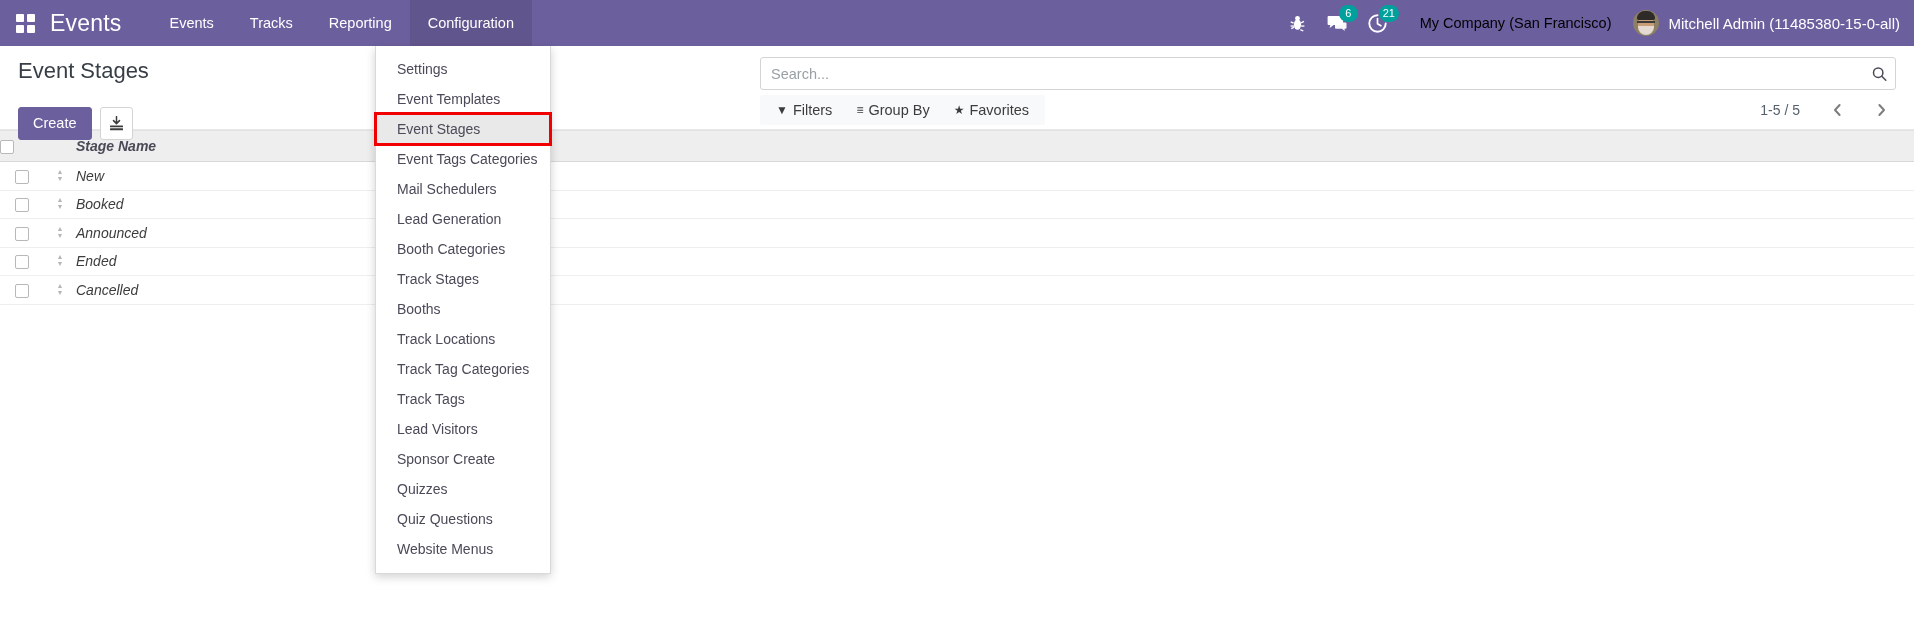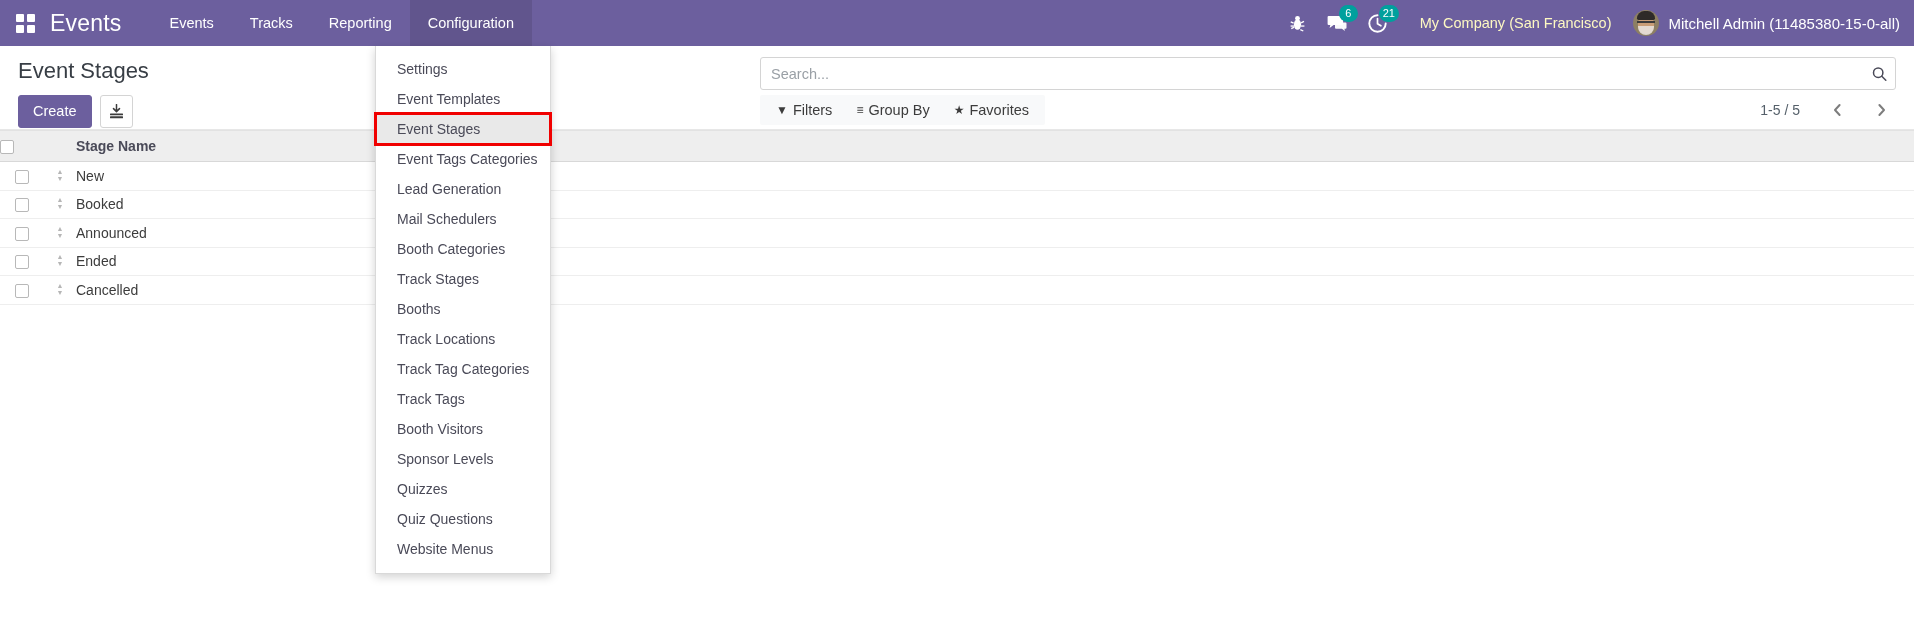"My Company (San Francisco)" .company-name { color: #fef9c3 -> #000000 }
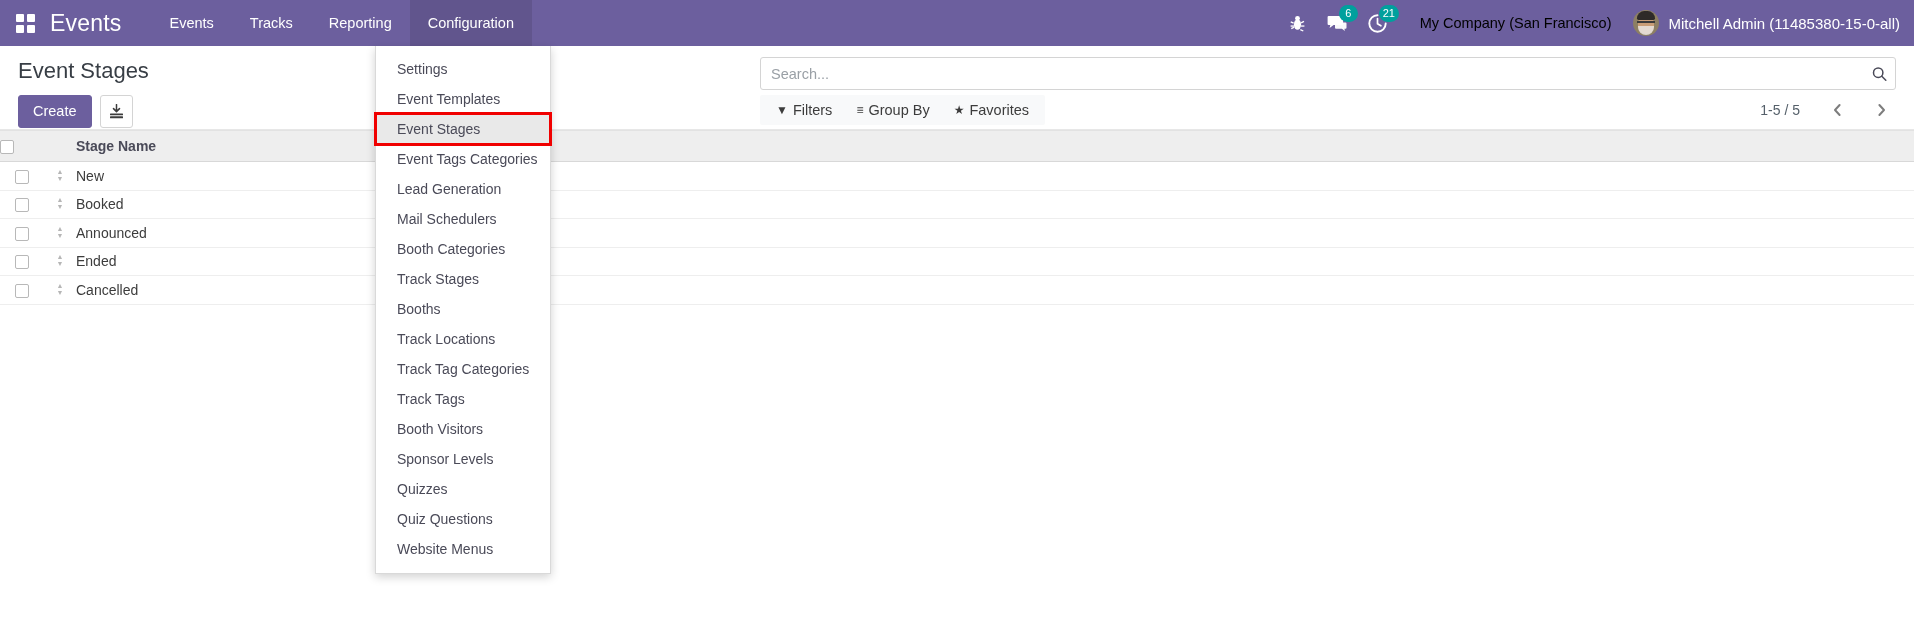"Create" .btn-row { margin-top: 10px -> 22px }
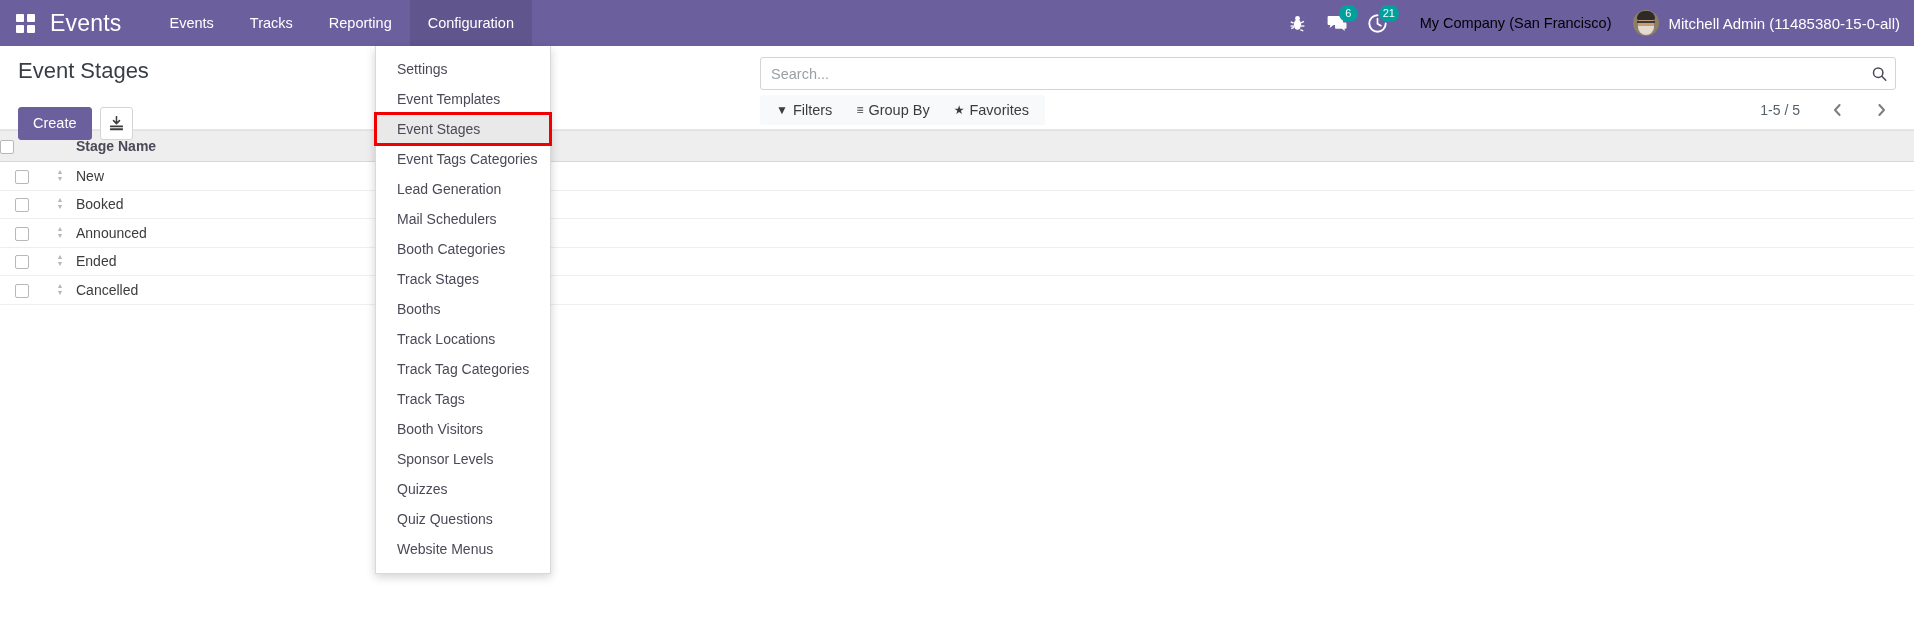"Stage Name" th.col-name, td.col-name { font-style: none -> italic }
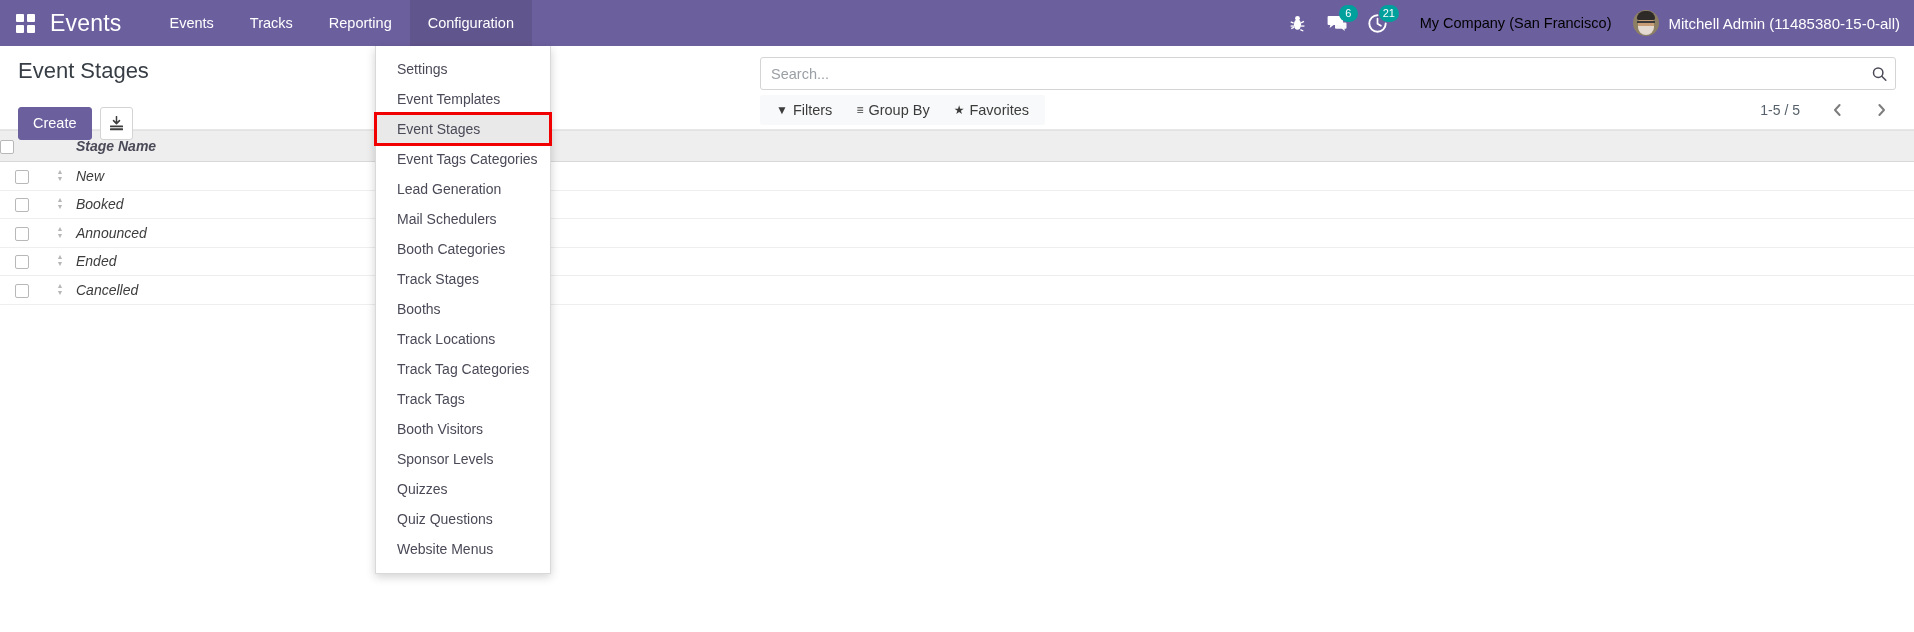"Lead Generation" div.dd-item { order: before "Mail Schedulers" -> after "Mail Schedulers" }
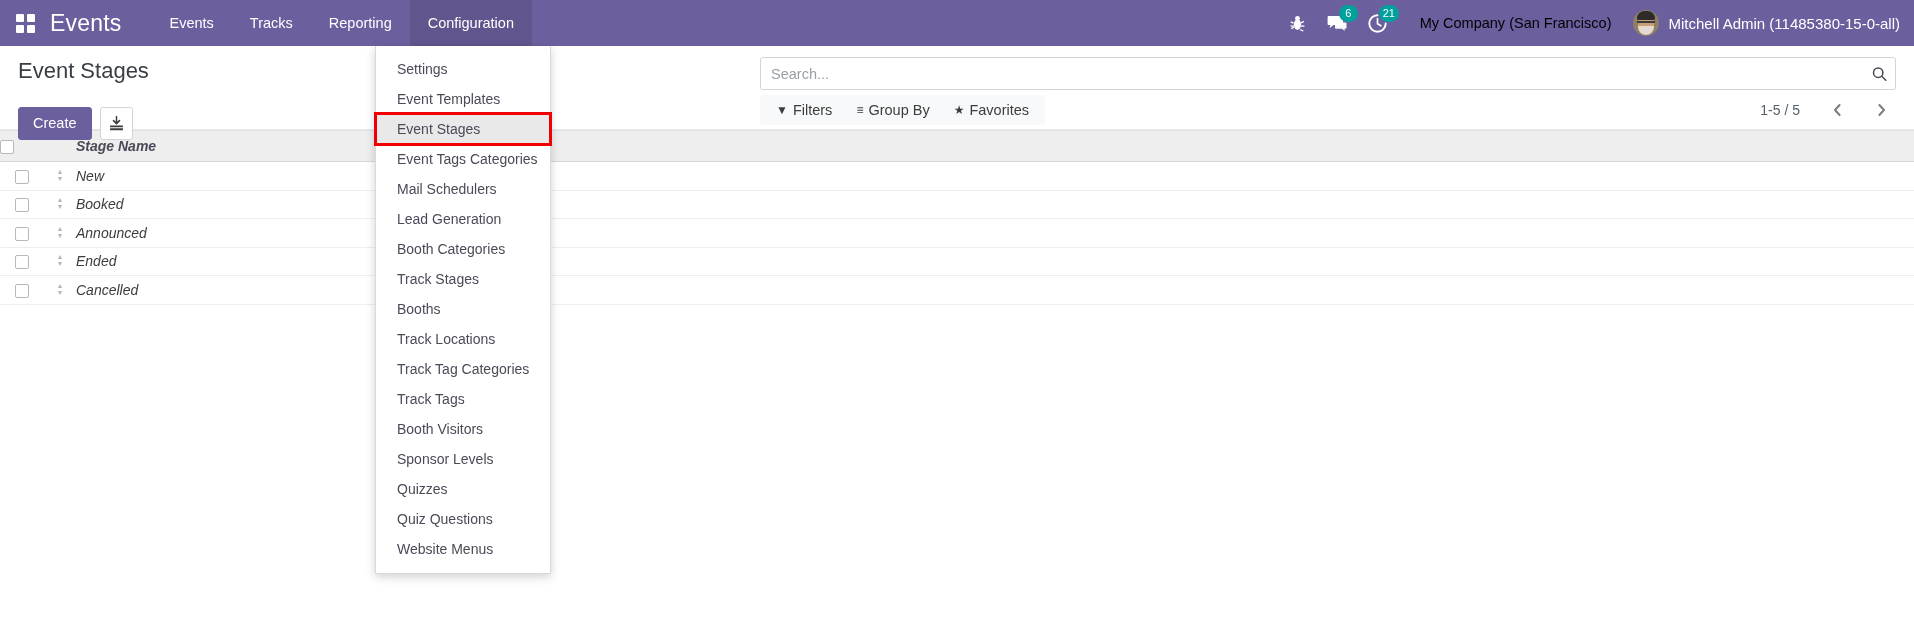"Booth Visitors" div.dd-item { text: Booth -> Lead }
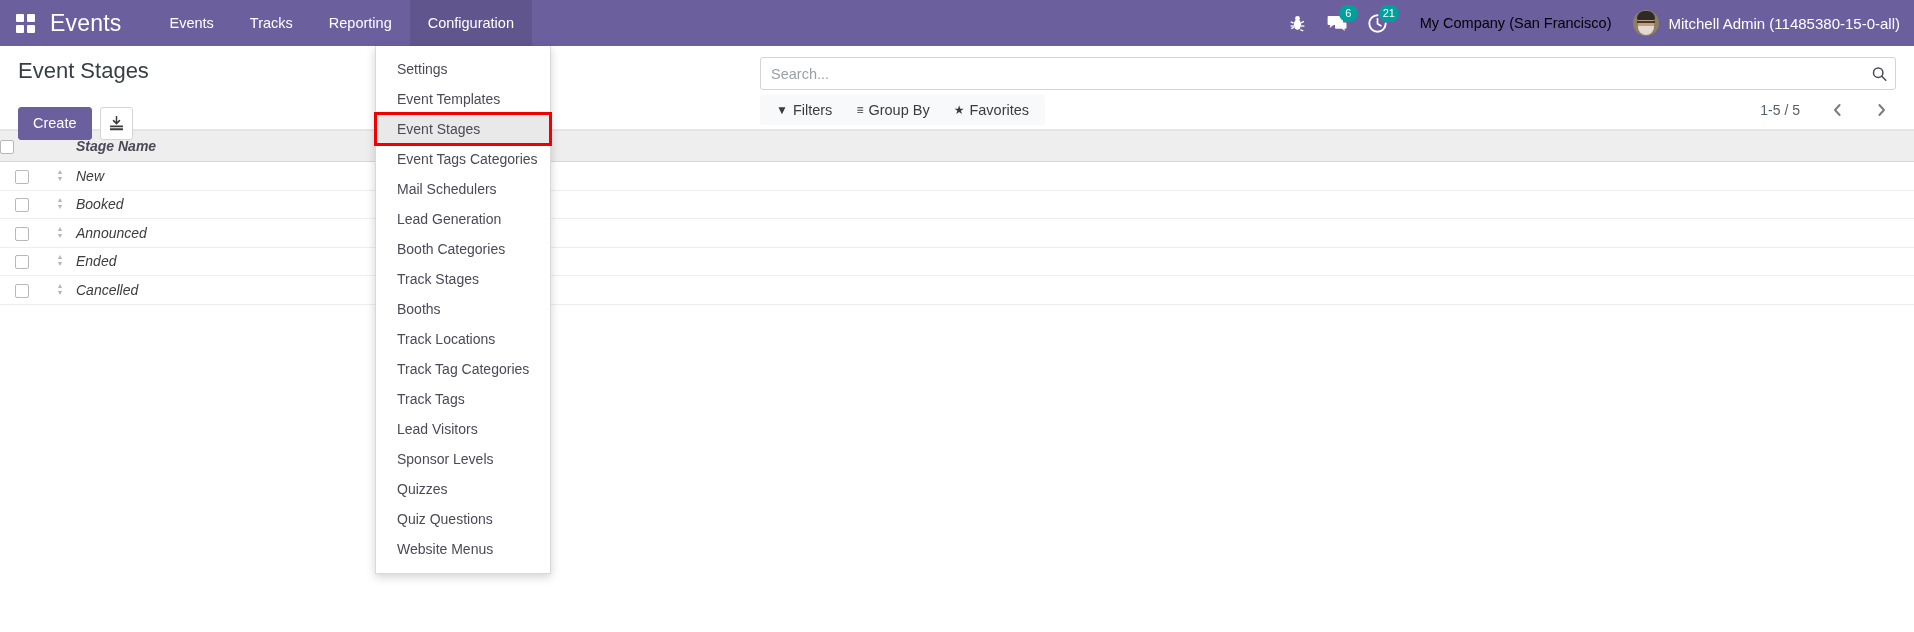"Sponsor Levels" div.dd-item { text: Levels -> Create }
